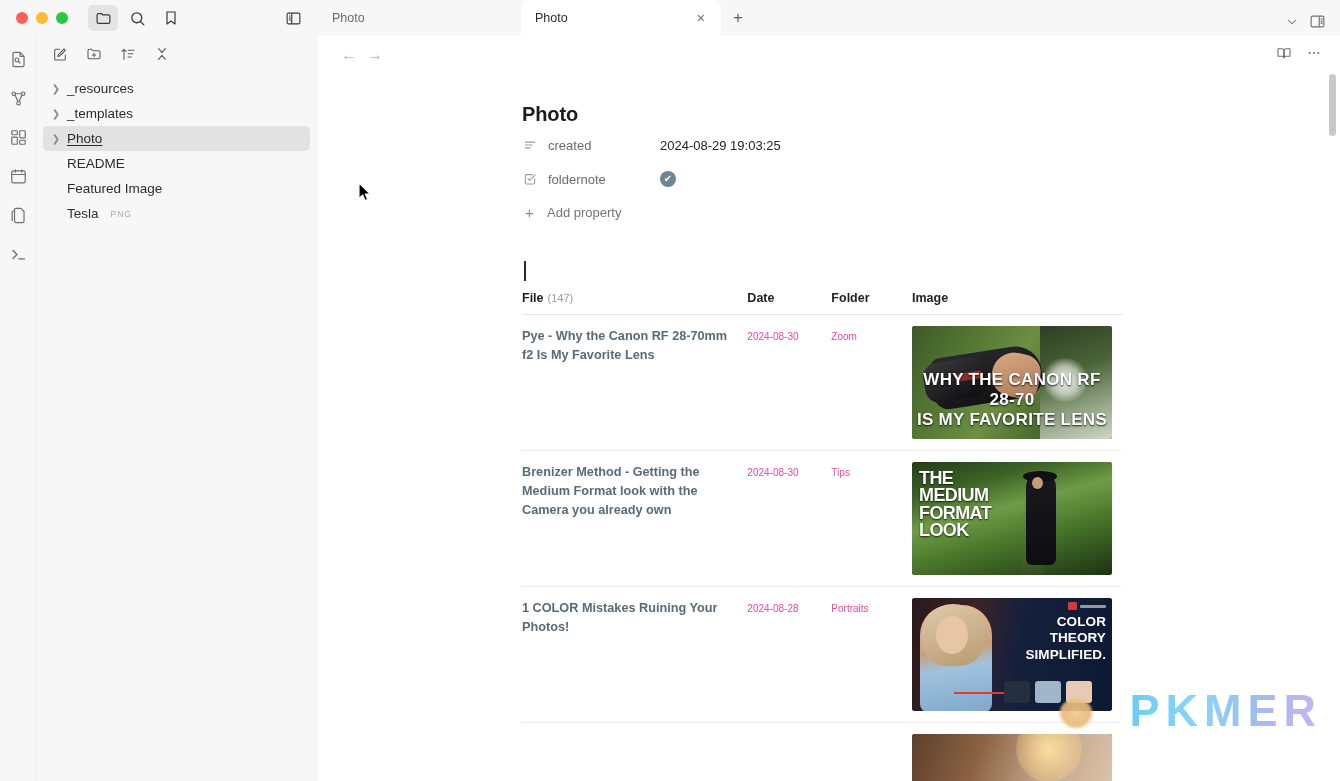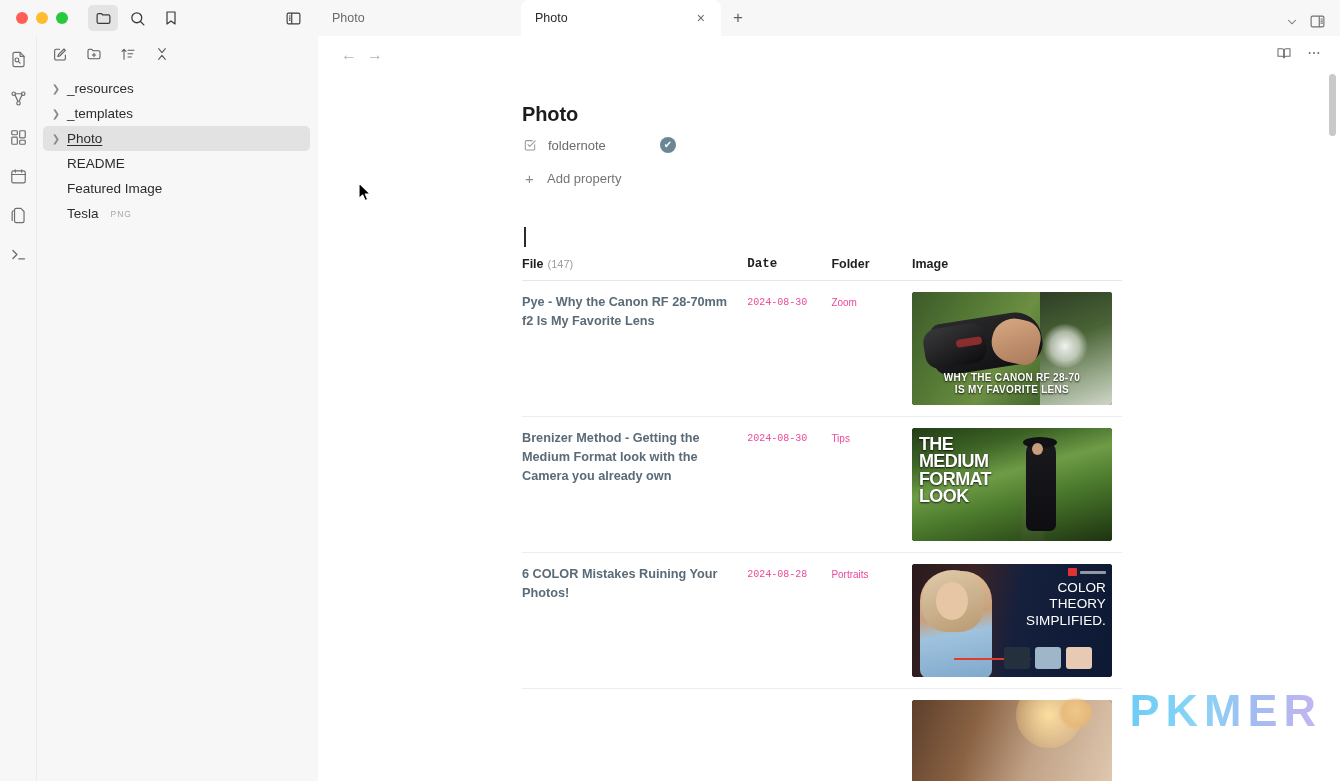"created" div.prop-row { html: none -> <div> <div> <span> <svg> <path></path> </svg> </span> <span>created</span> </div> <span>2024-08-29 19:03:25</span> </div> }
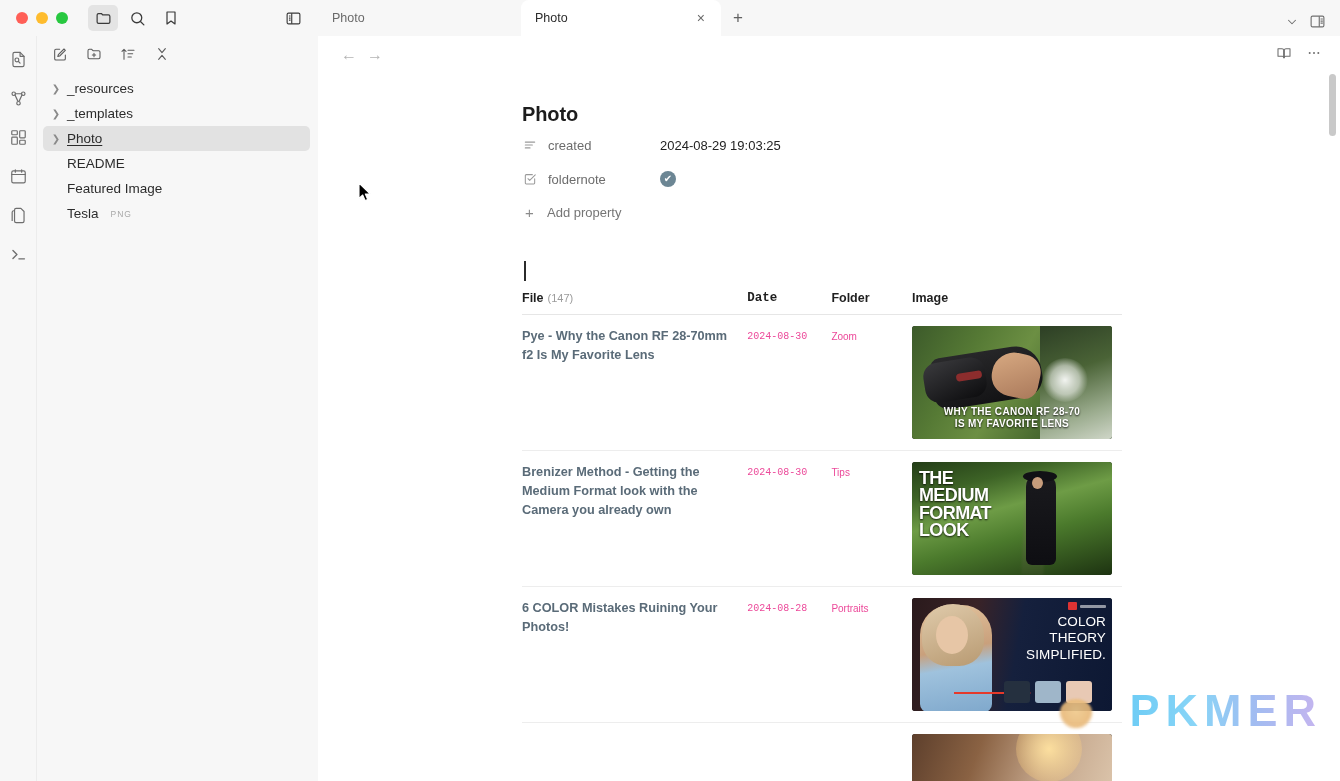"Date" .col-date { font-family: Liberation Mono, monospace -> none }
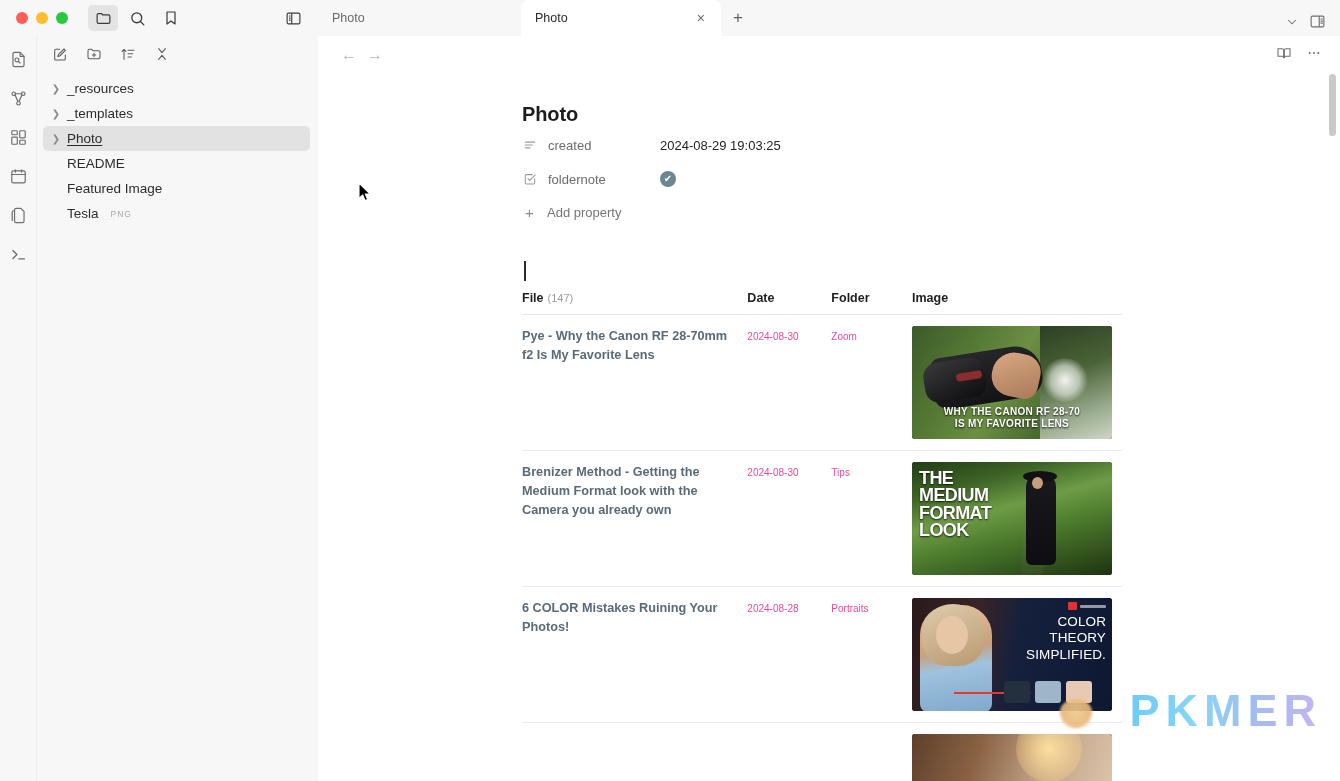"WHY THE CANON RF 28-70" .t1-txt { font-size: 10px -> 17px }
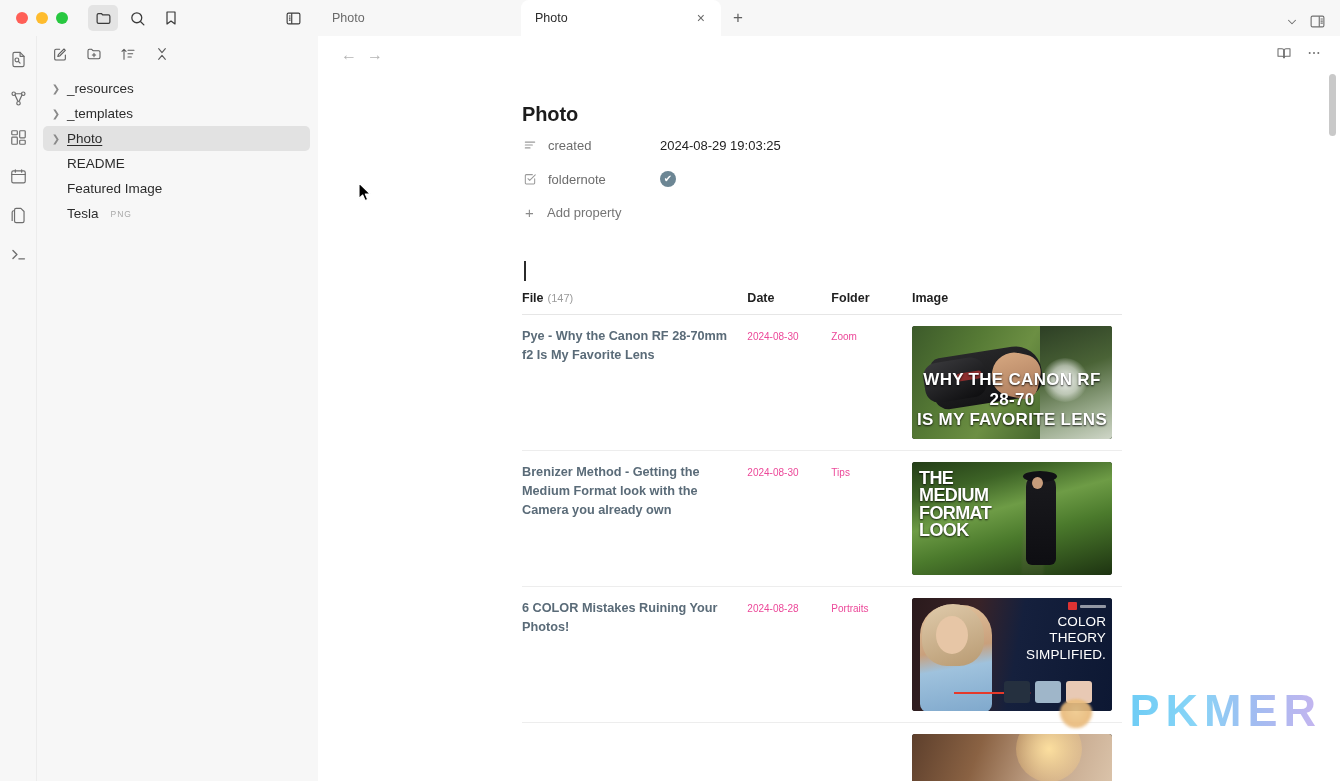"6 COLOR Mistakes Ruining Your" span.file-link { text: 6 -> 1 }
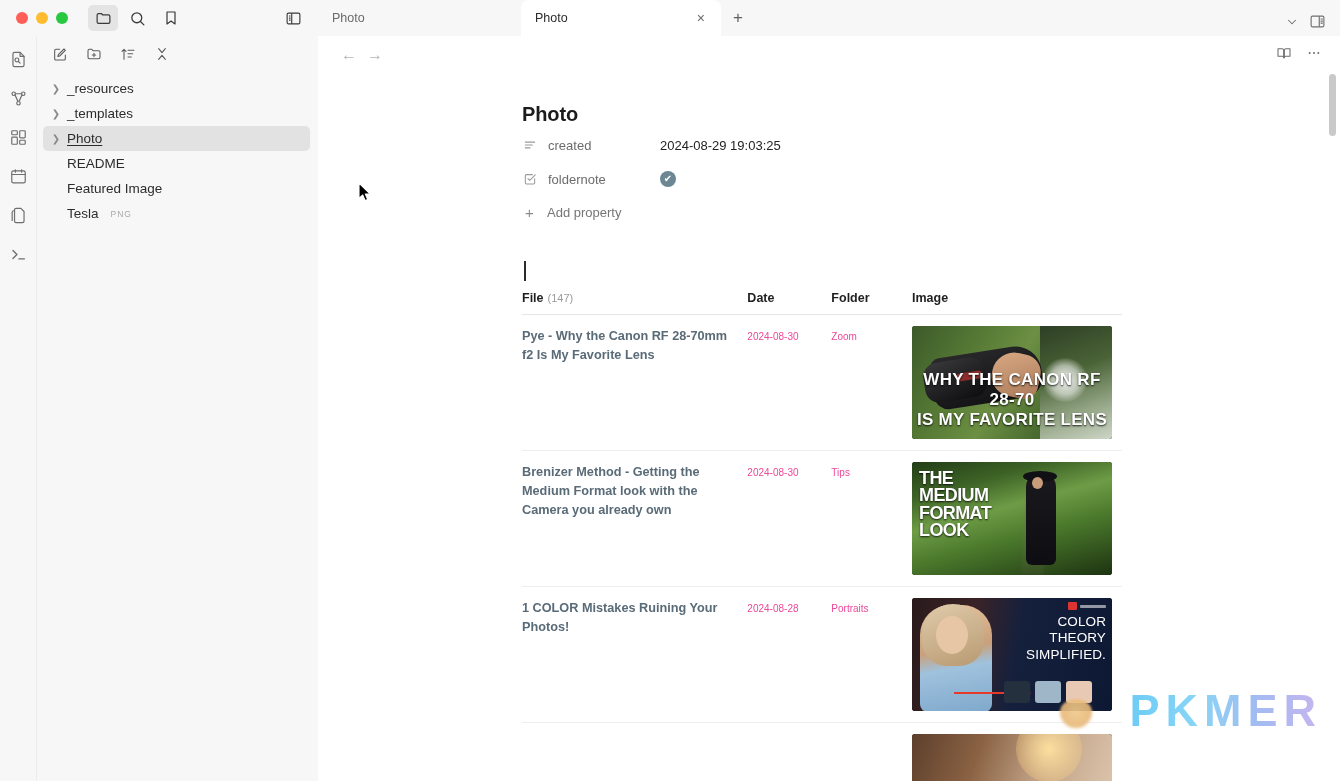"COLOR" .t3-txt { font-weight: normal -> bold }
